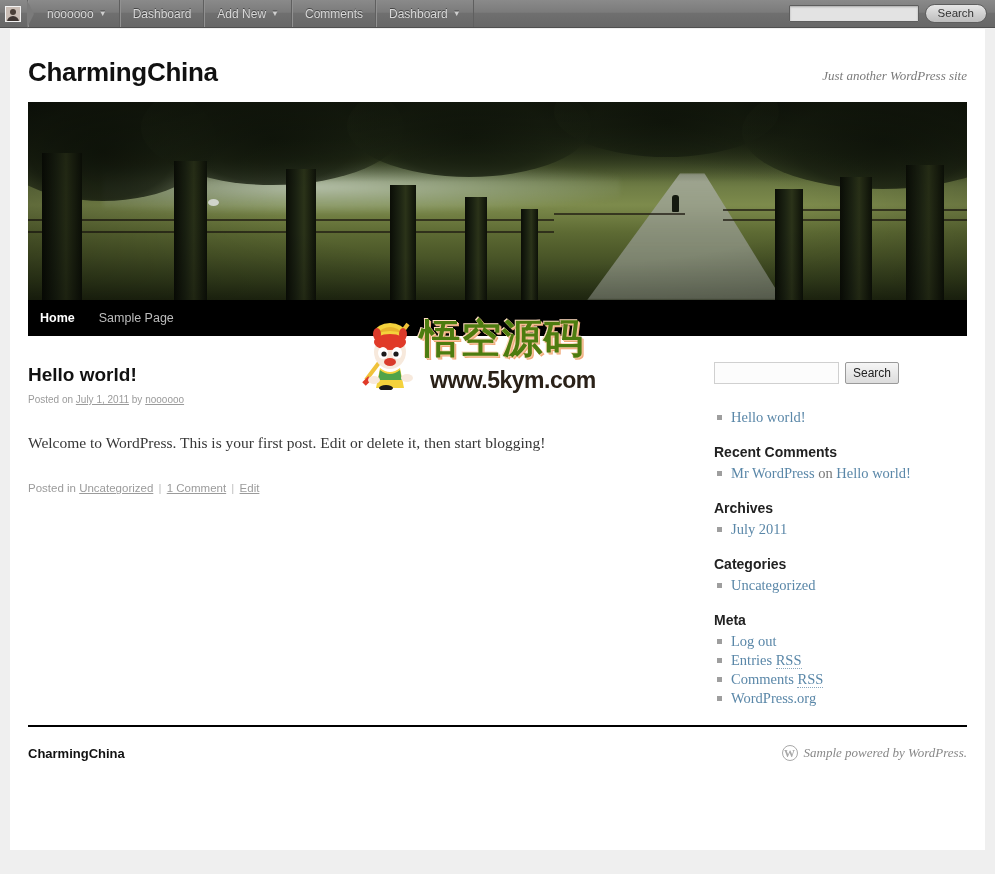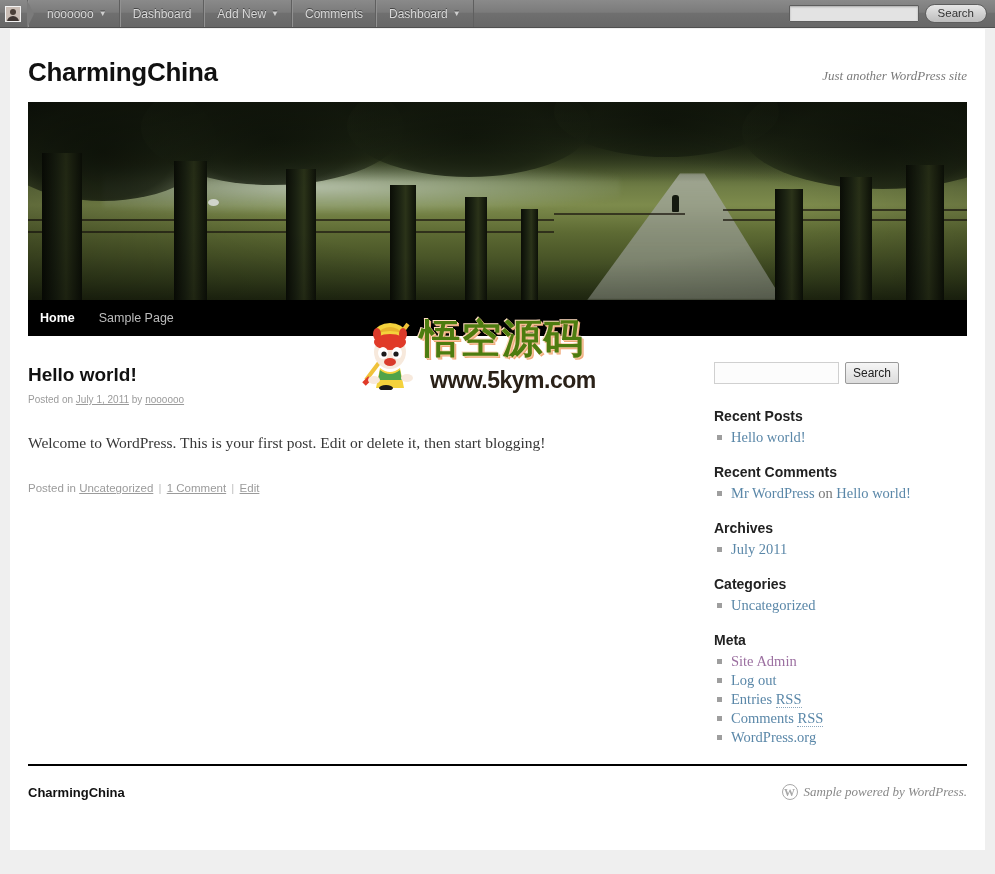"Recent Posts" div.widget-title { html: <div>Recent Posts</div> -> none }
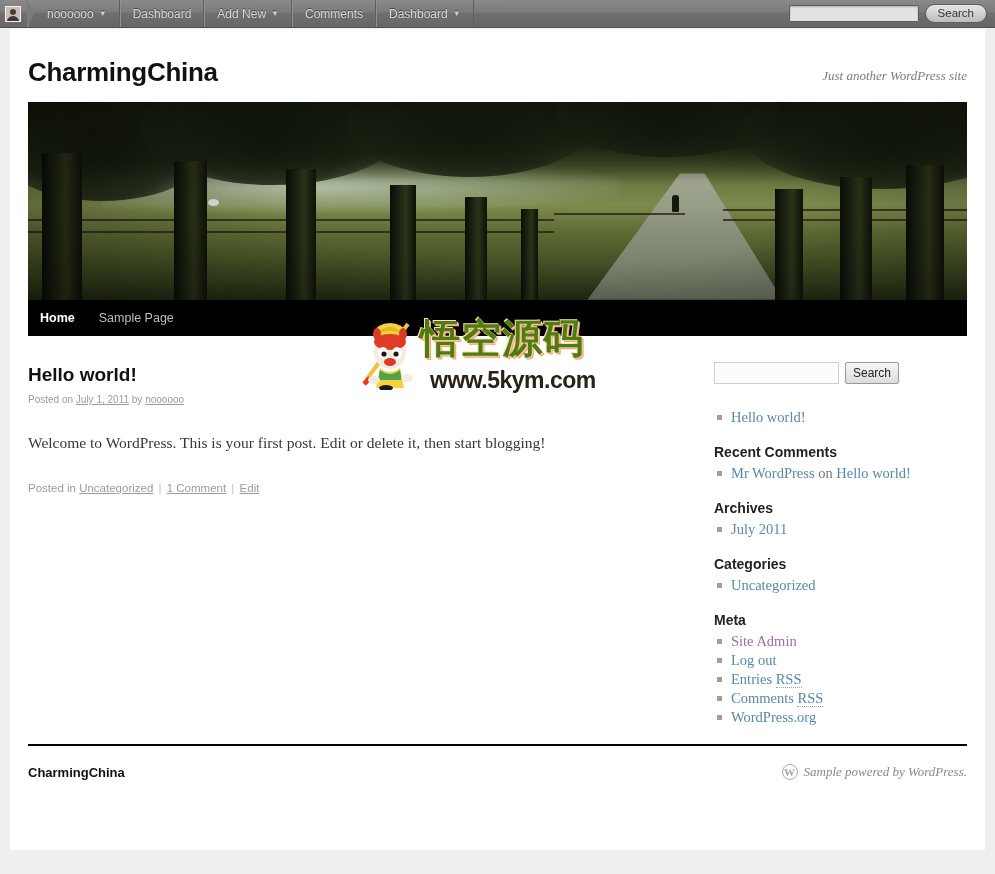"Site Admin" li { html: <li> <a>Site Admin</a> </li> -> none }
